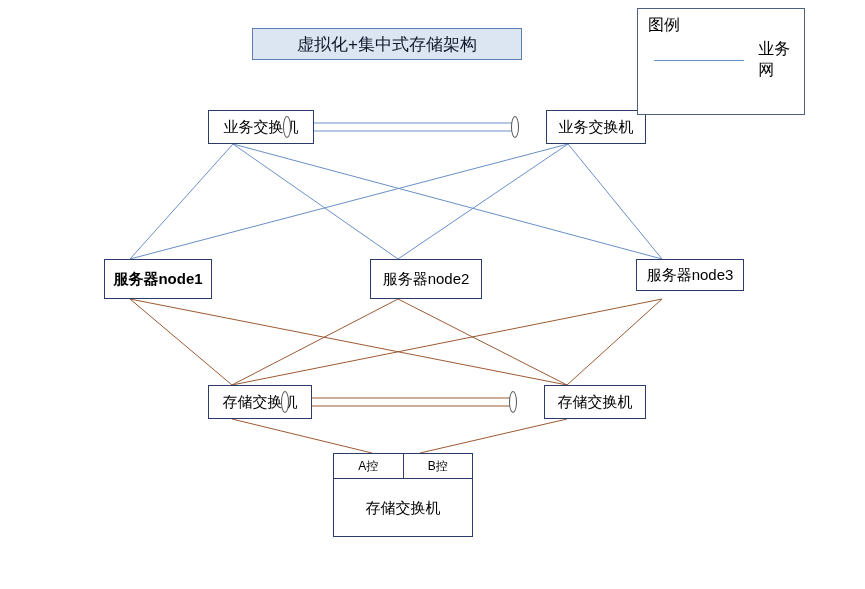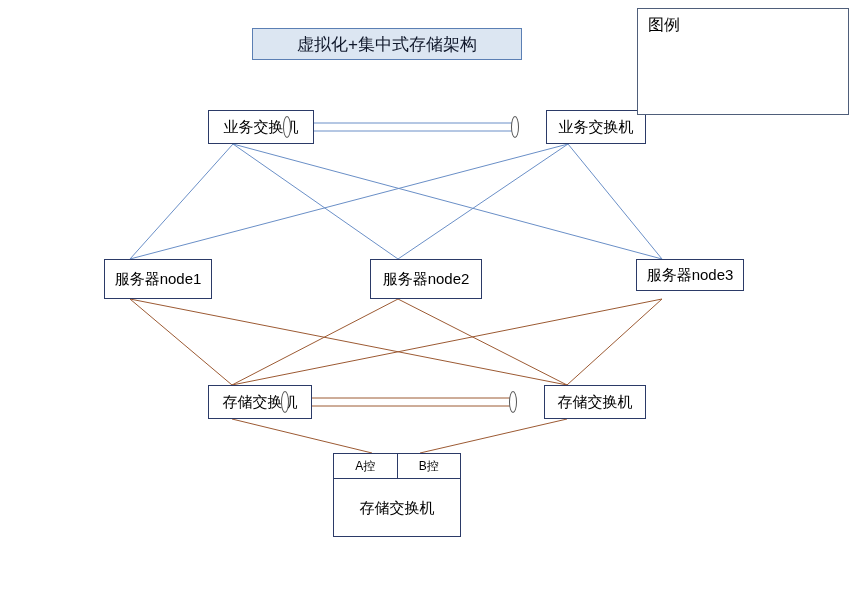"图例" .legend { width: 212px -> 168px }
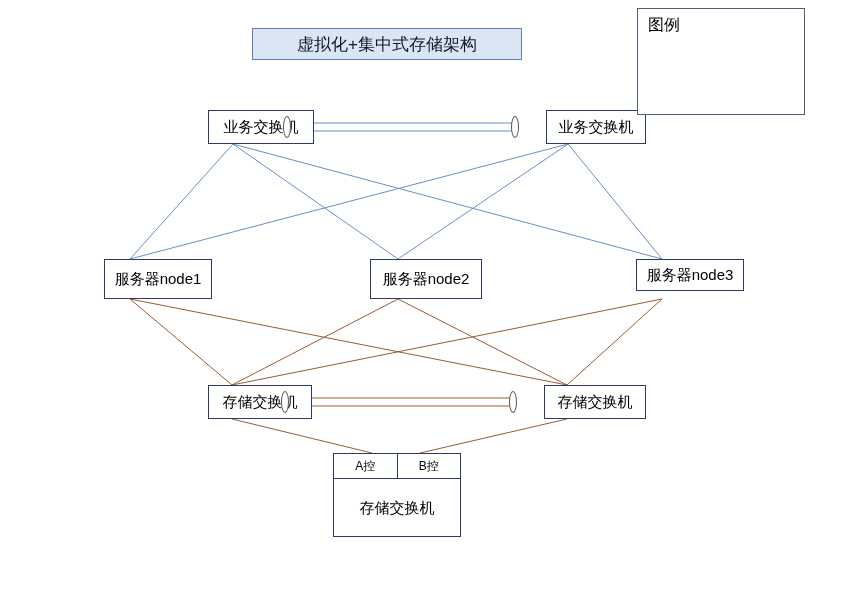"业务网" div.legend-row { html: none -> <div> <div></div> <div>业务网</div> </div> }
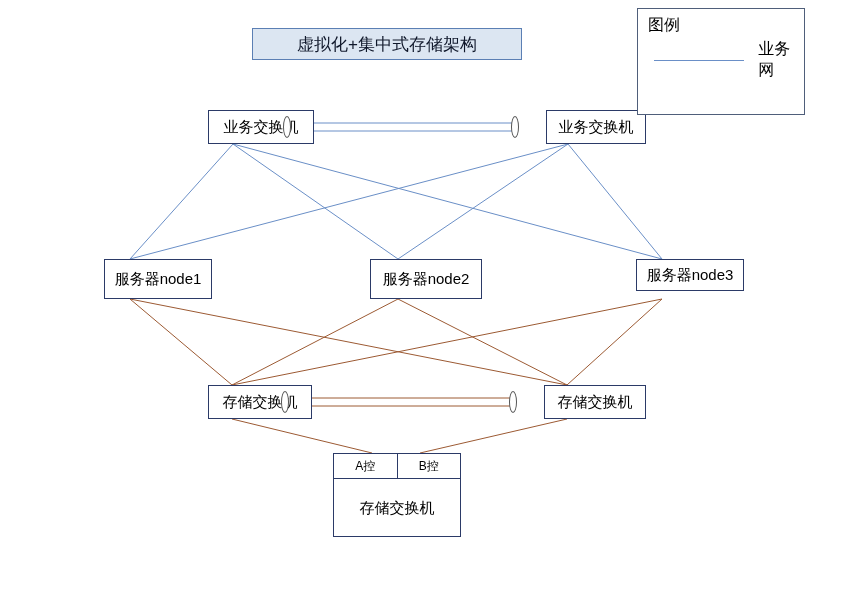"服务器node1" div.node { font-weight: none -> bold }
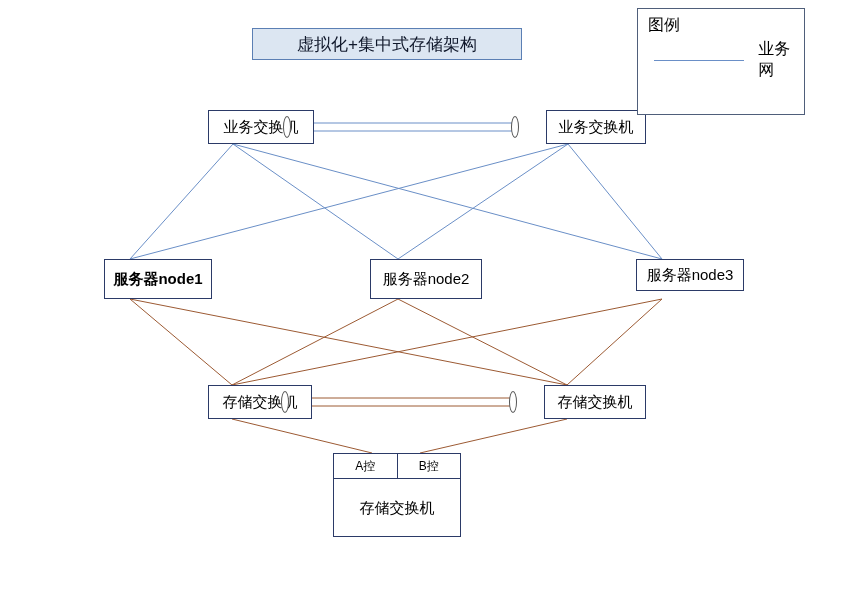"A控" .ctrl-box { width: 128px -> 140px }
